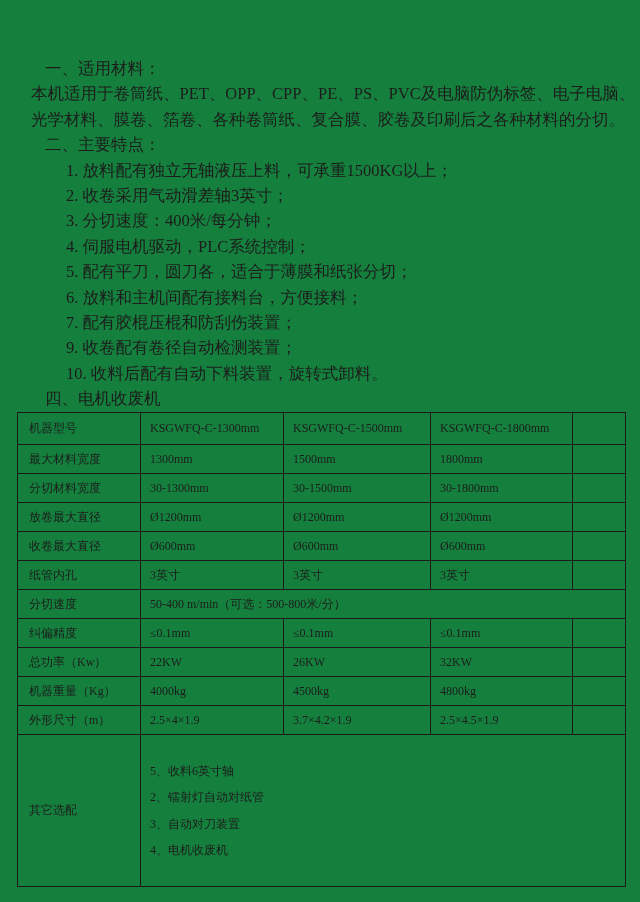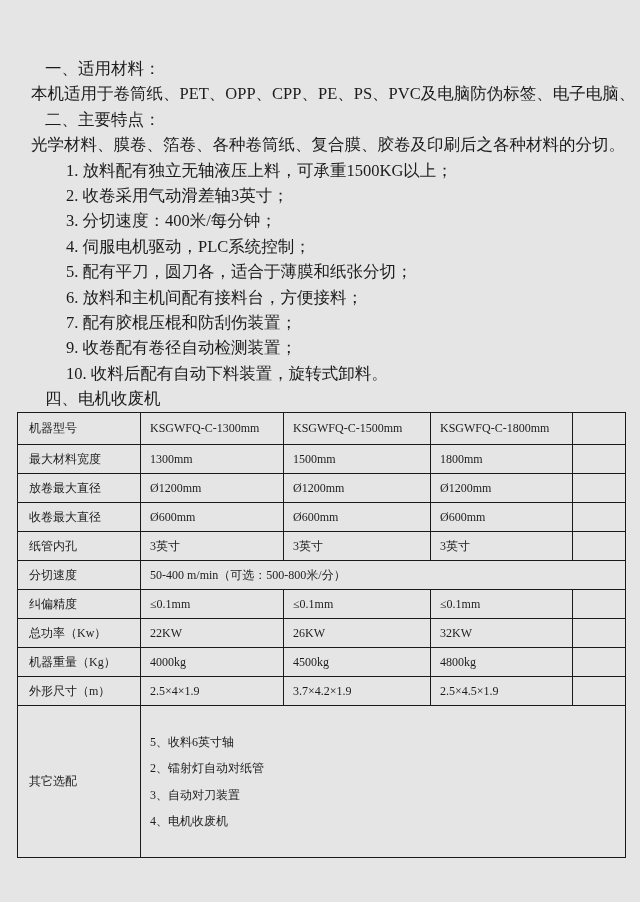"一、适用材料：" .page { background: #e5e5e5 -> #15803d }
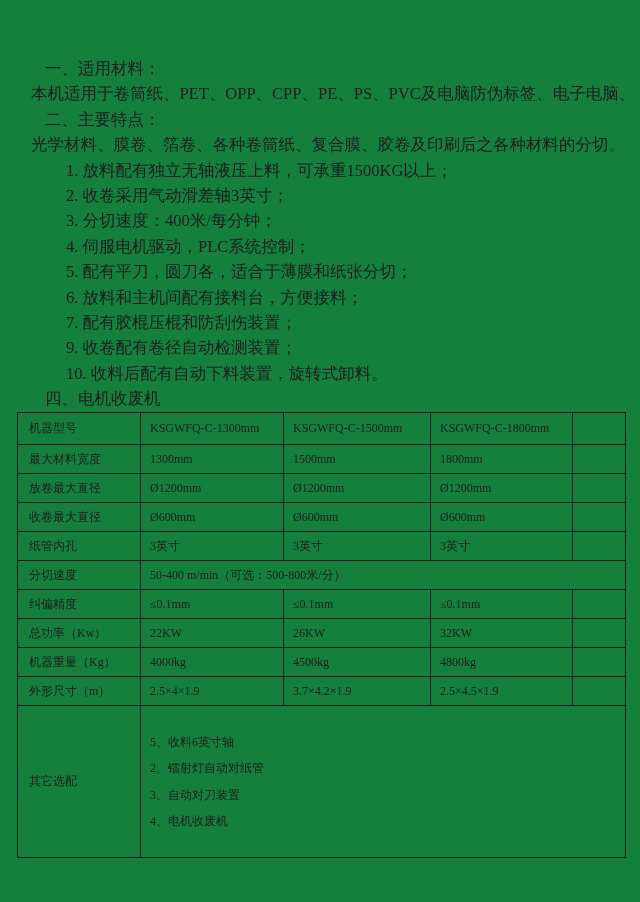"二、主要特点：" div.line { order: before "光学材料、膜卷、箔卷、各种卷筒纸、复合膜、胶卷及印刷后之各种材料的分切。" -> after "光学材料、膜卷、箔卷、各种卷筒纸、复合膜、胶卷及印刷后之各种材料的分切。" }
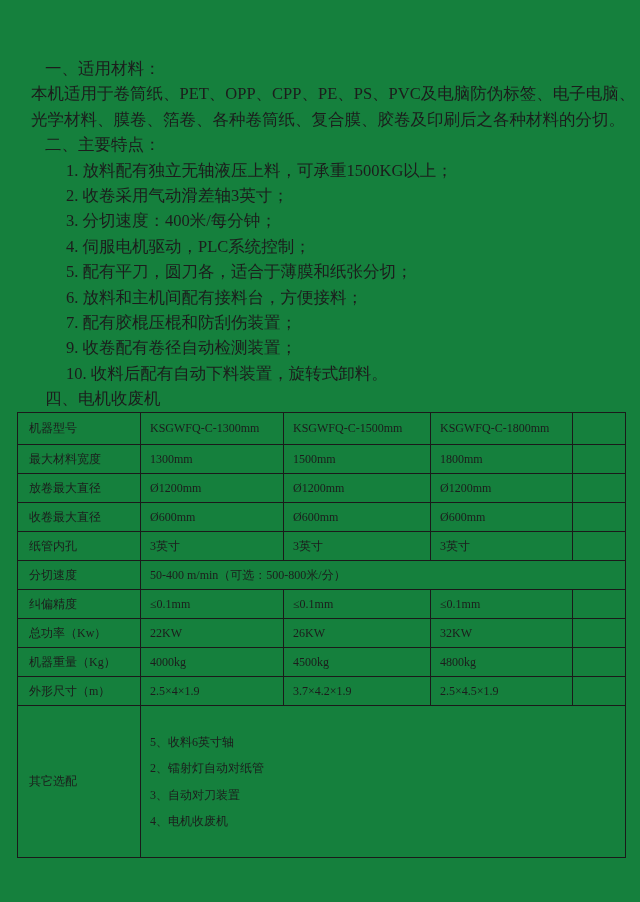"分切材料宽度" tr { html: none -> <tr> <td>分切材料宽度</td> <td>30-1300mm</td> <td>30-1500mm</td> <td>30-1800mm</td> <td></td> </tr> }
